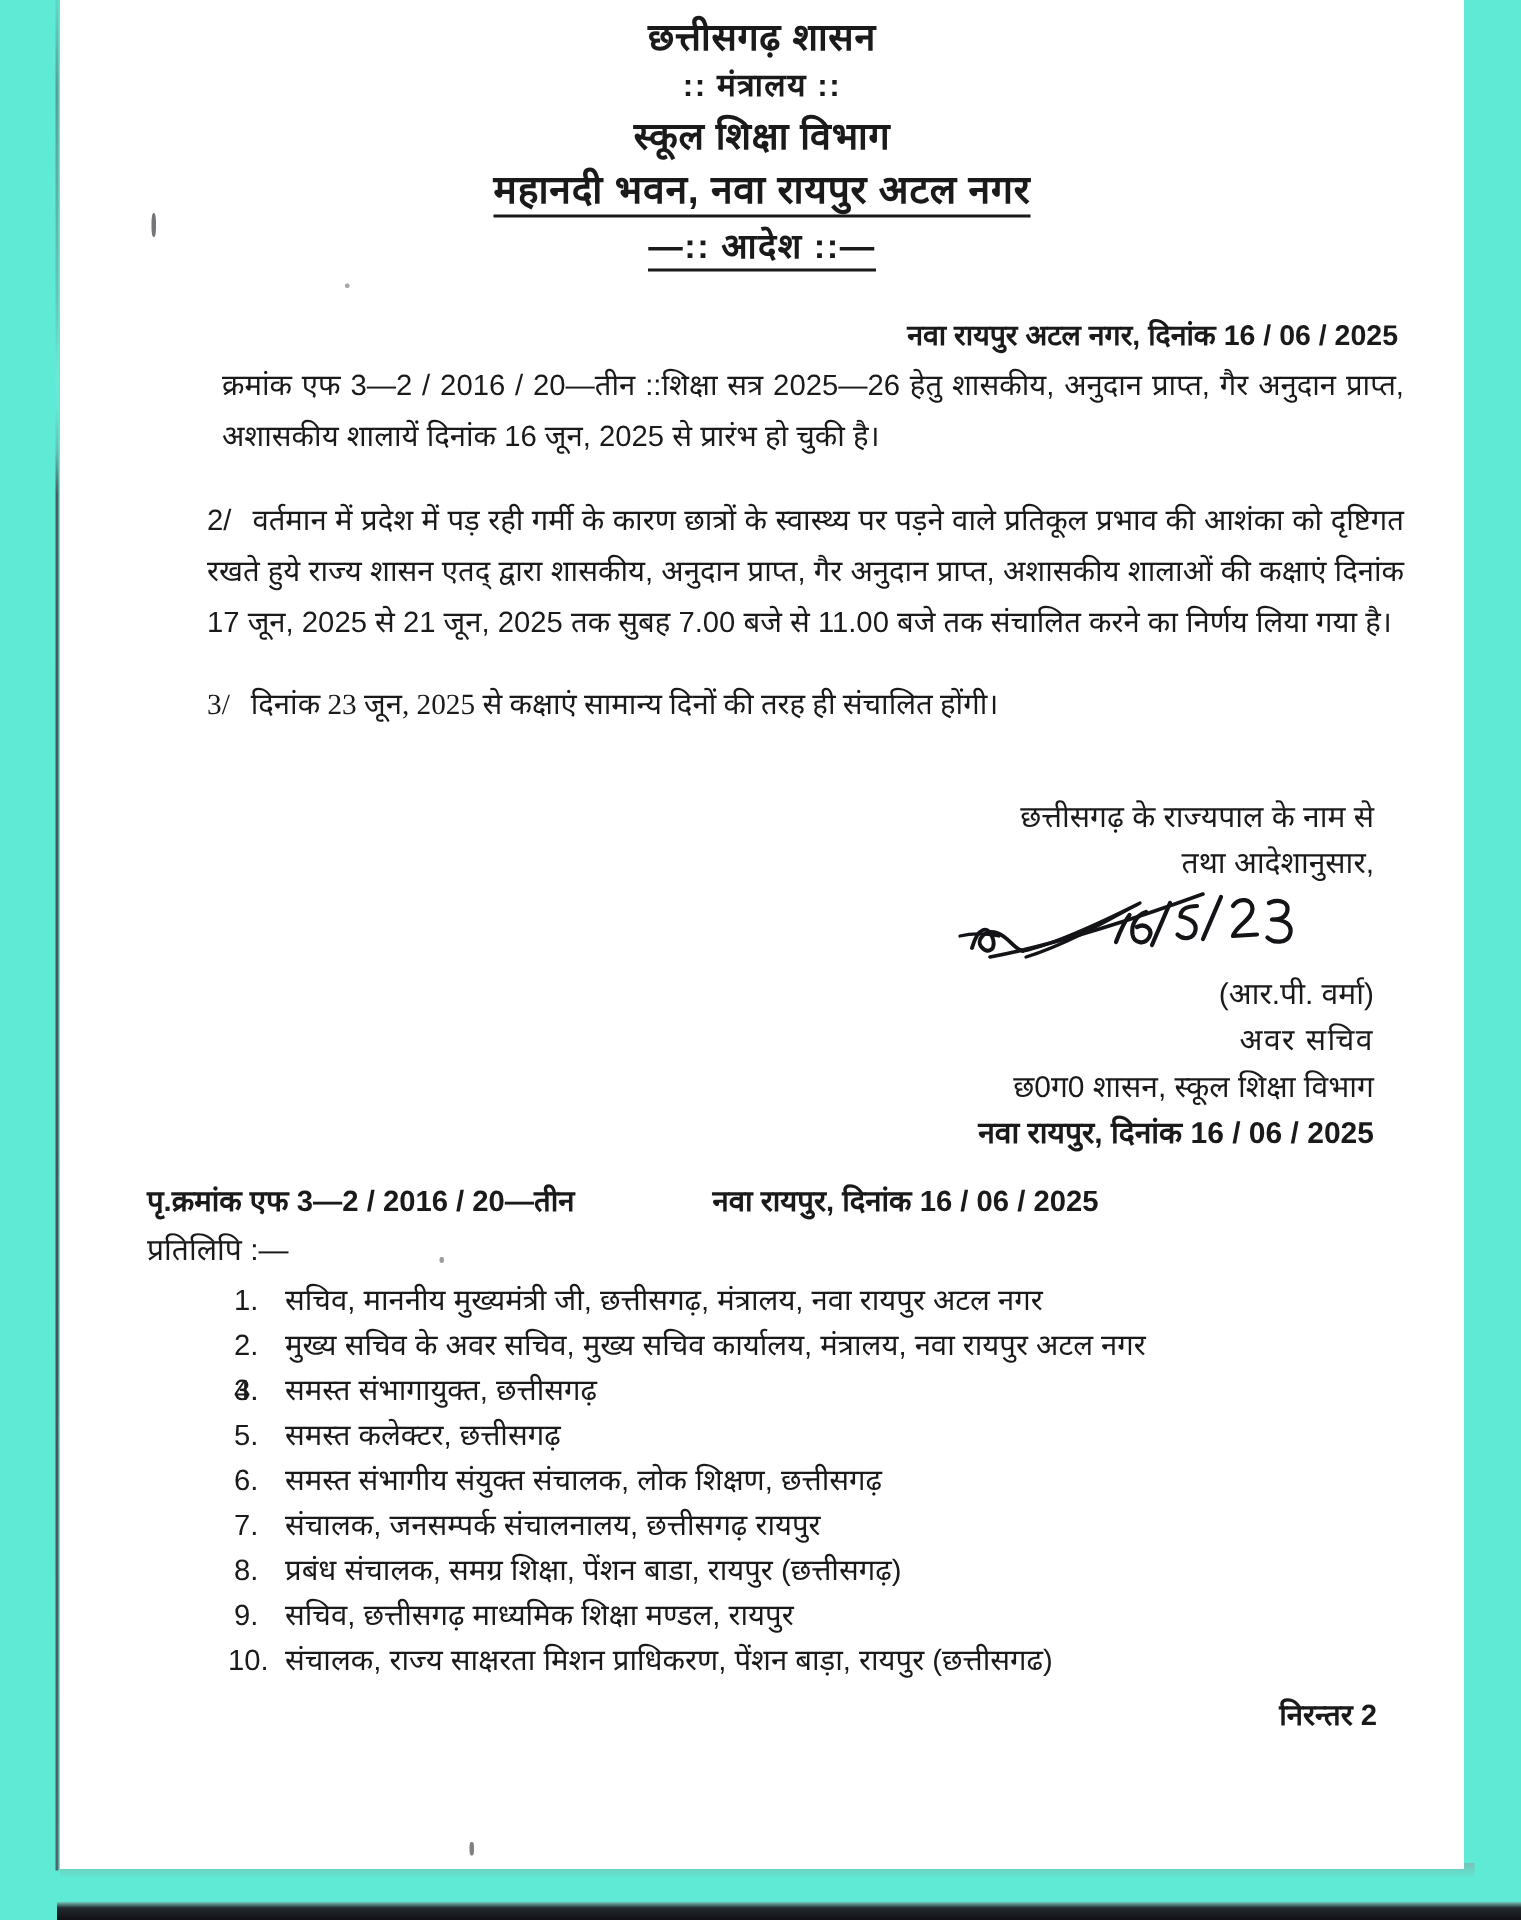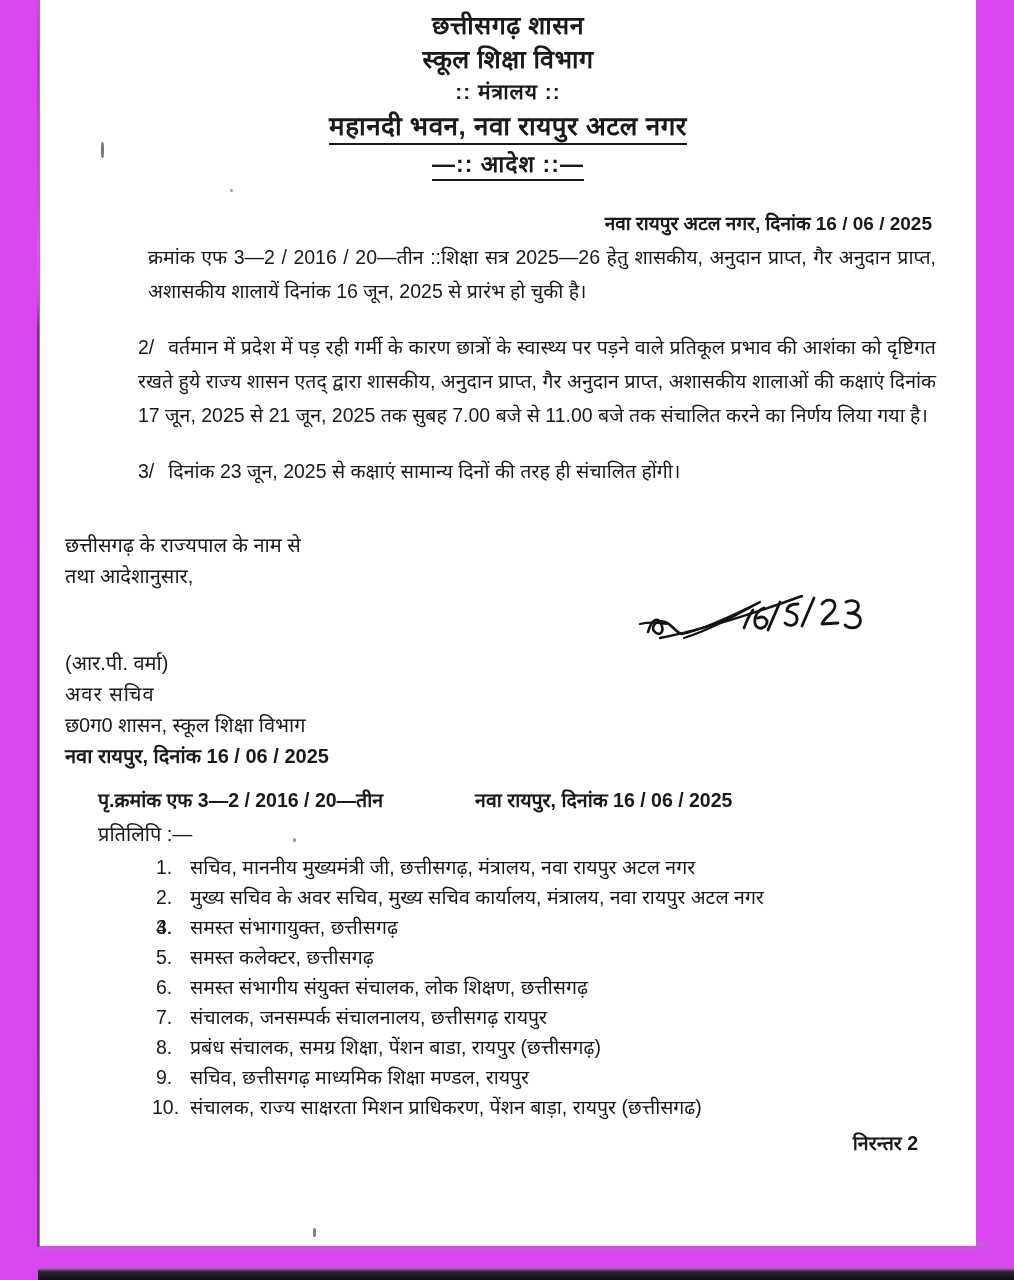"छत्तीसगढ़ शासन" #scan { background: #d946ef -> #5eead4 }
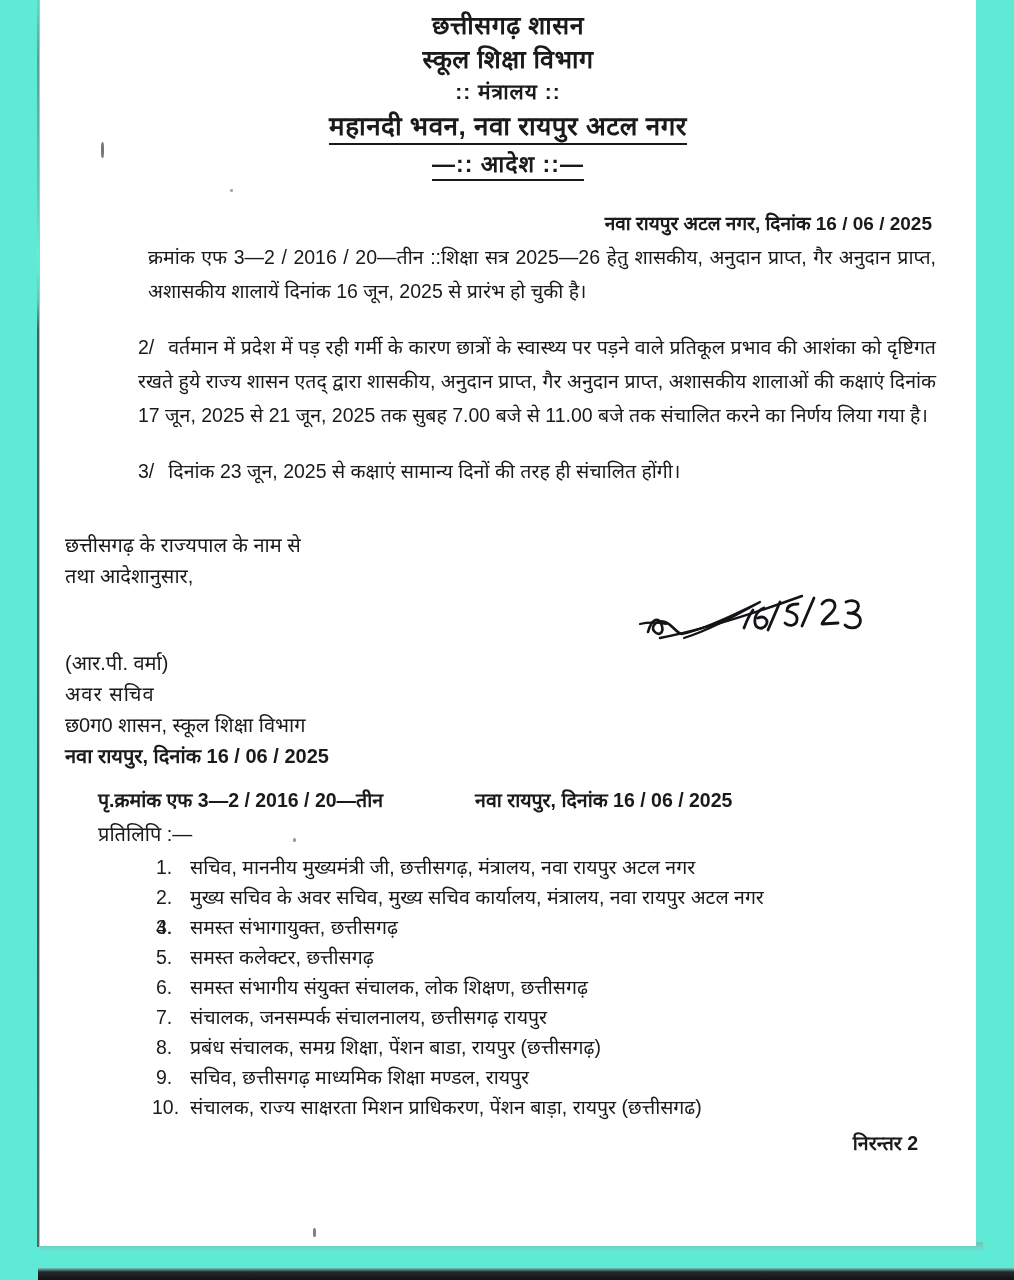"स्कूल शिक्षा विभाग" div.center { order: before ":: मंत्रालय ::" -> after ":: मंत्रालय ::" }
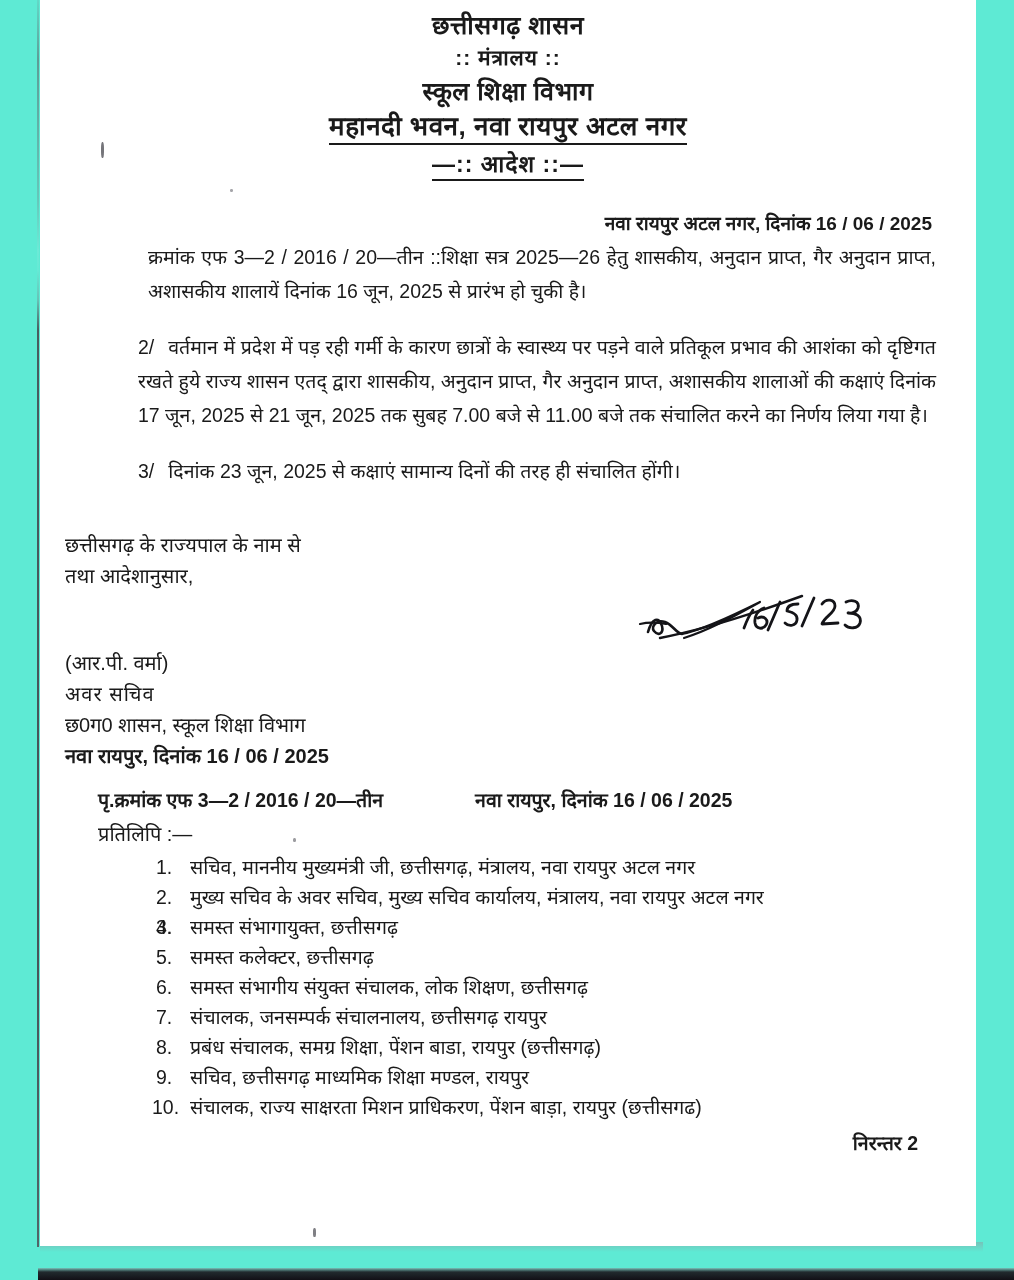"3/ दिनांक 23 जून, 2025" .body-block.p3 { font-family: none -> Liberation Serif, serif }
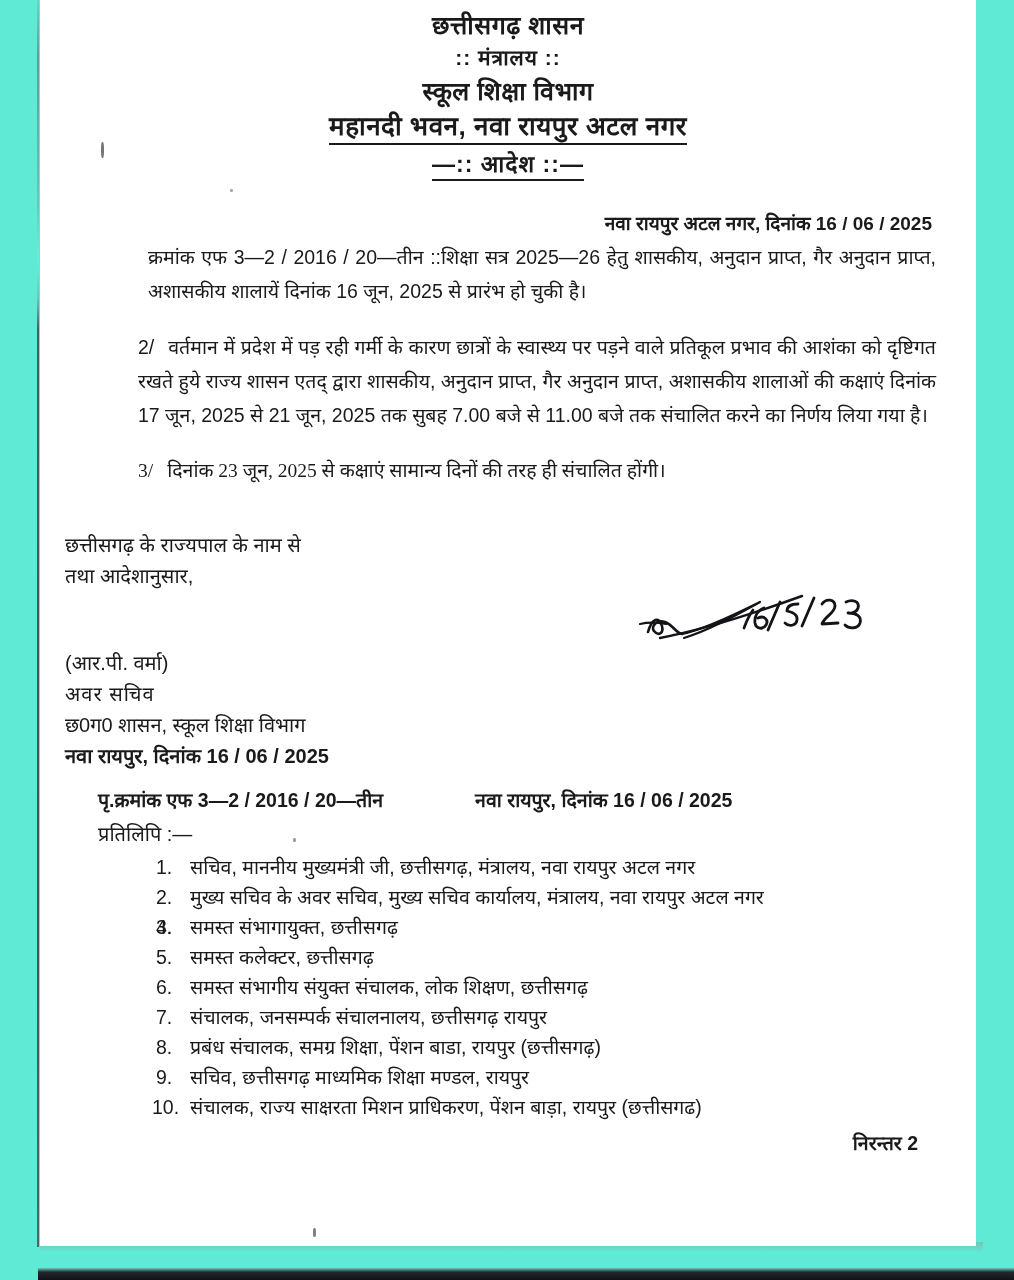"छत्तीसगढ़ के राज्यपाल के नाम" .sig-block { text-align: none -> right }
